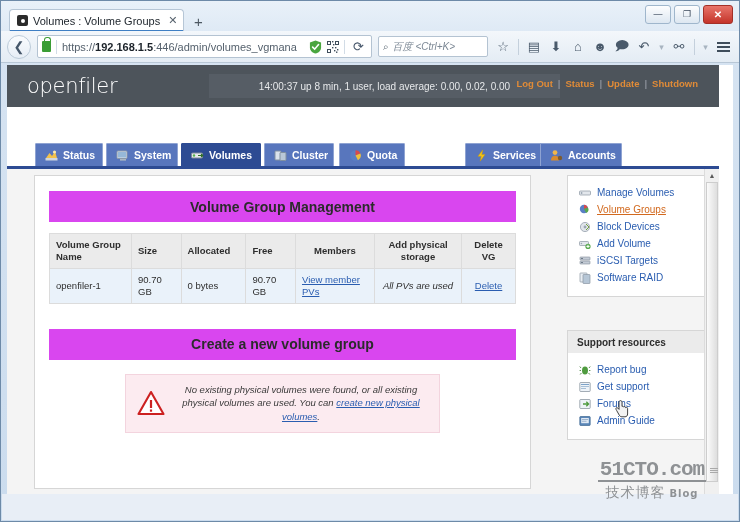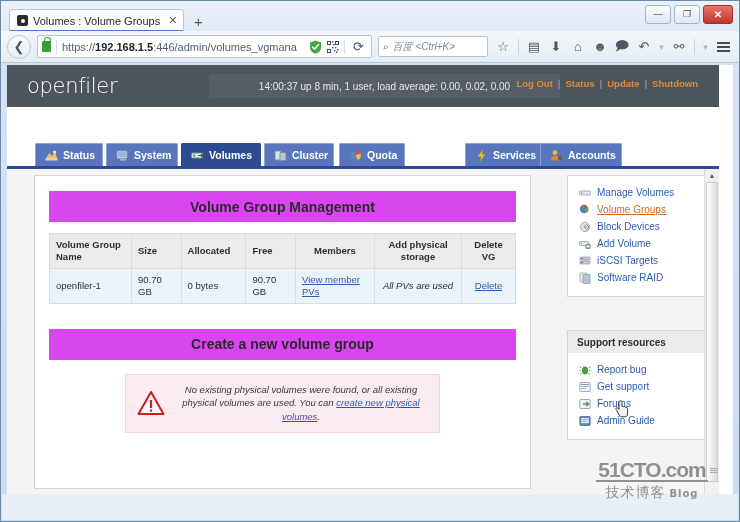"51CTO.com" #wm1 { font-family: Liberation Sans, sans-serif -> Liberation Mono, monospace }
